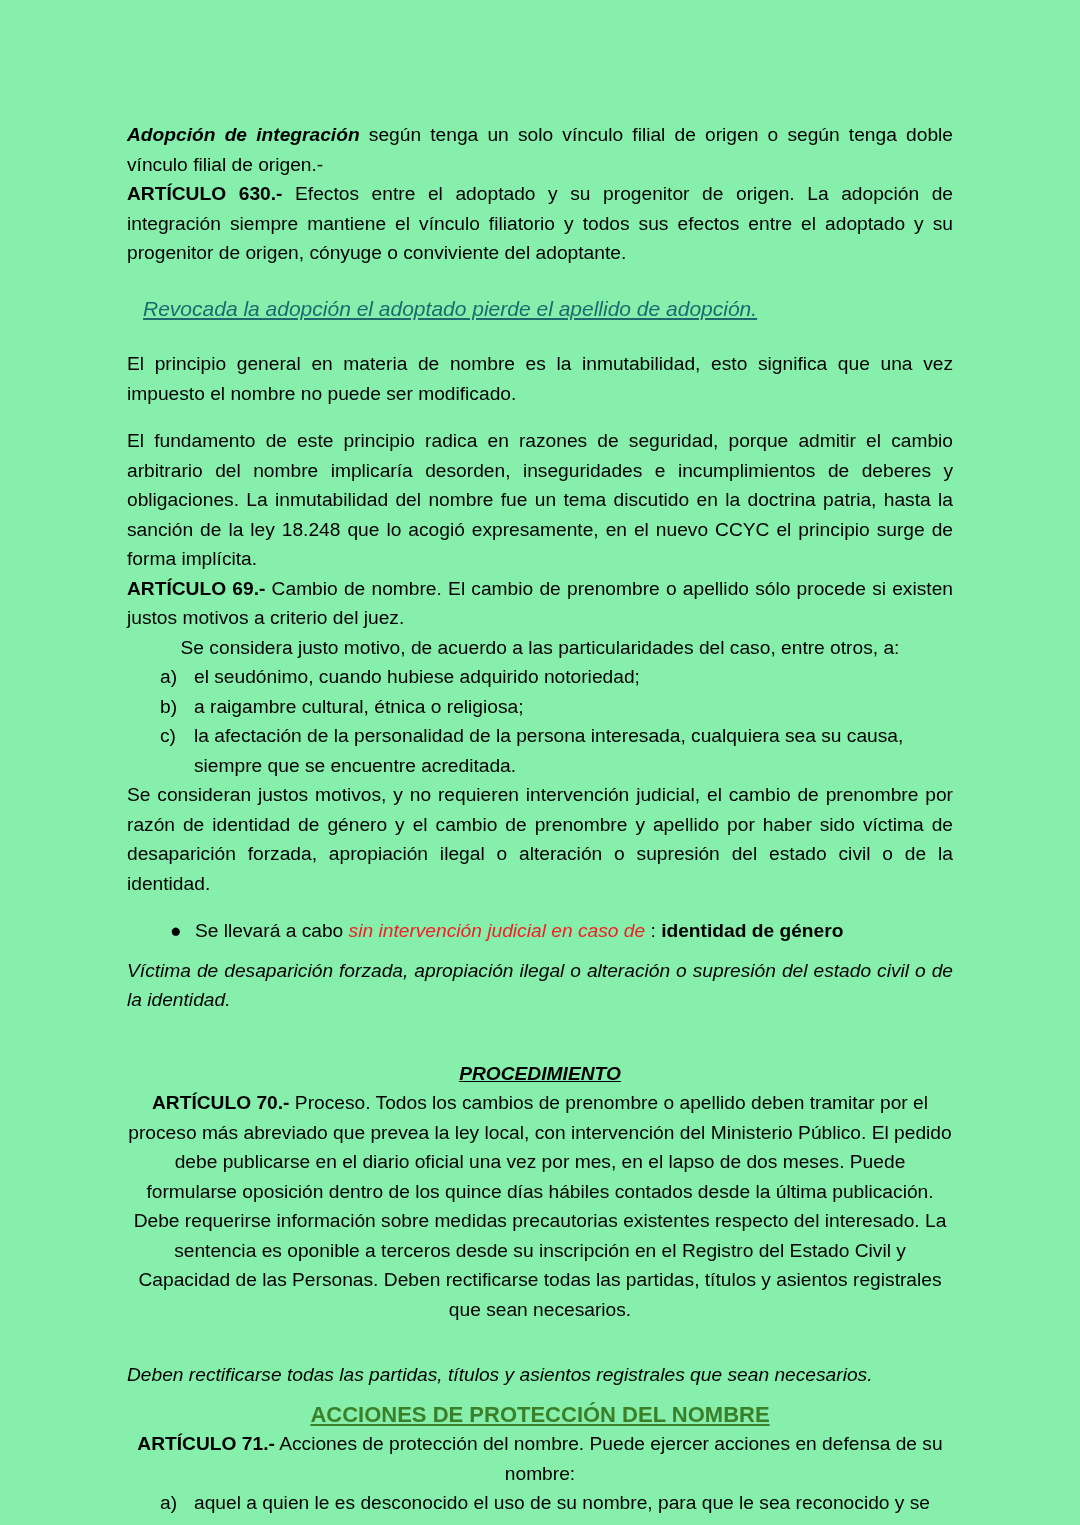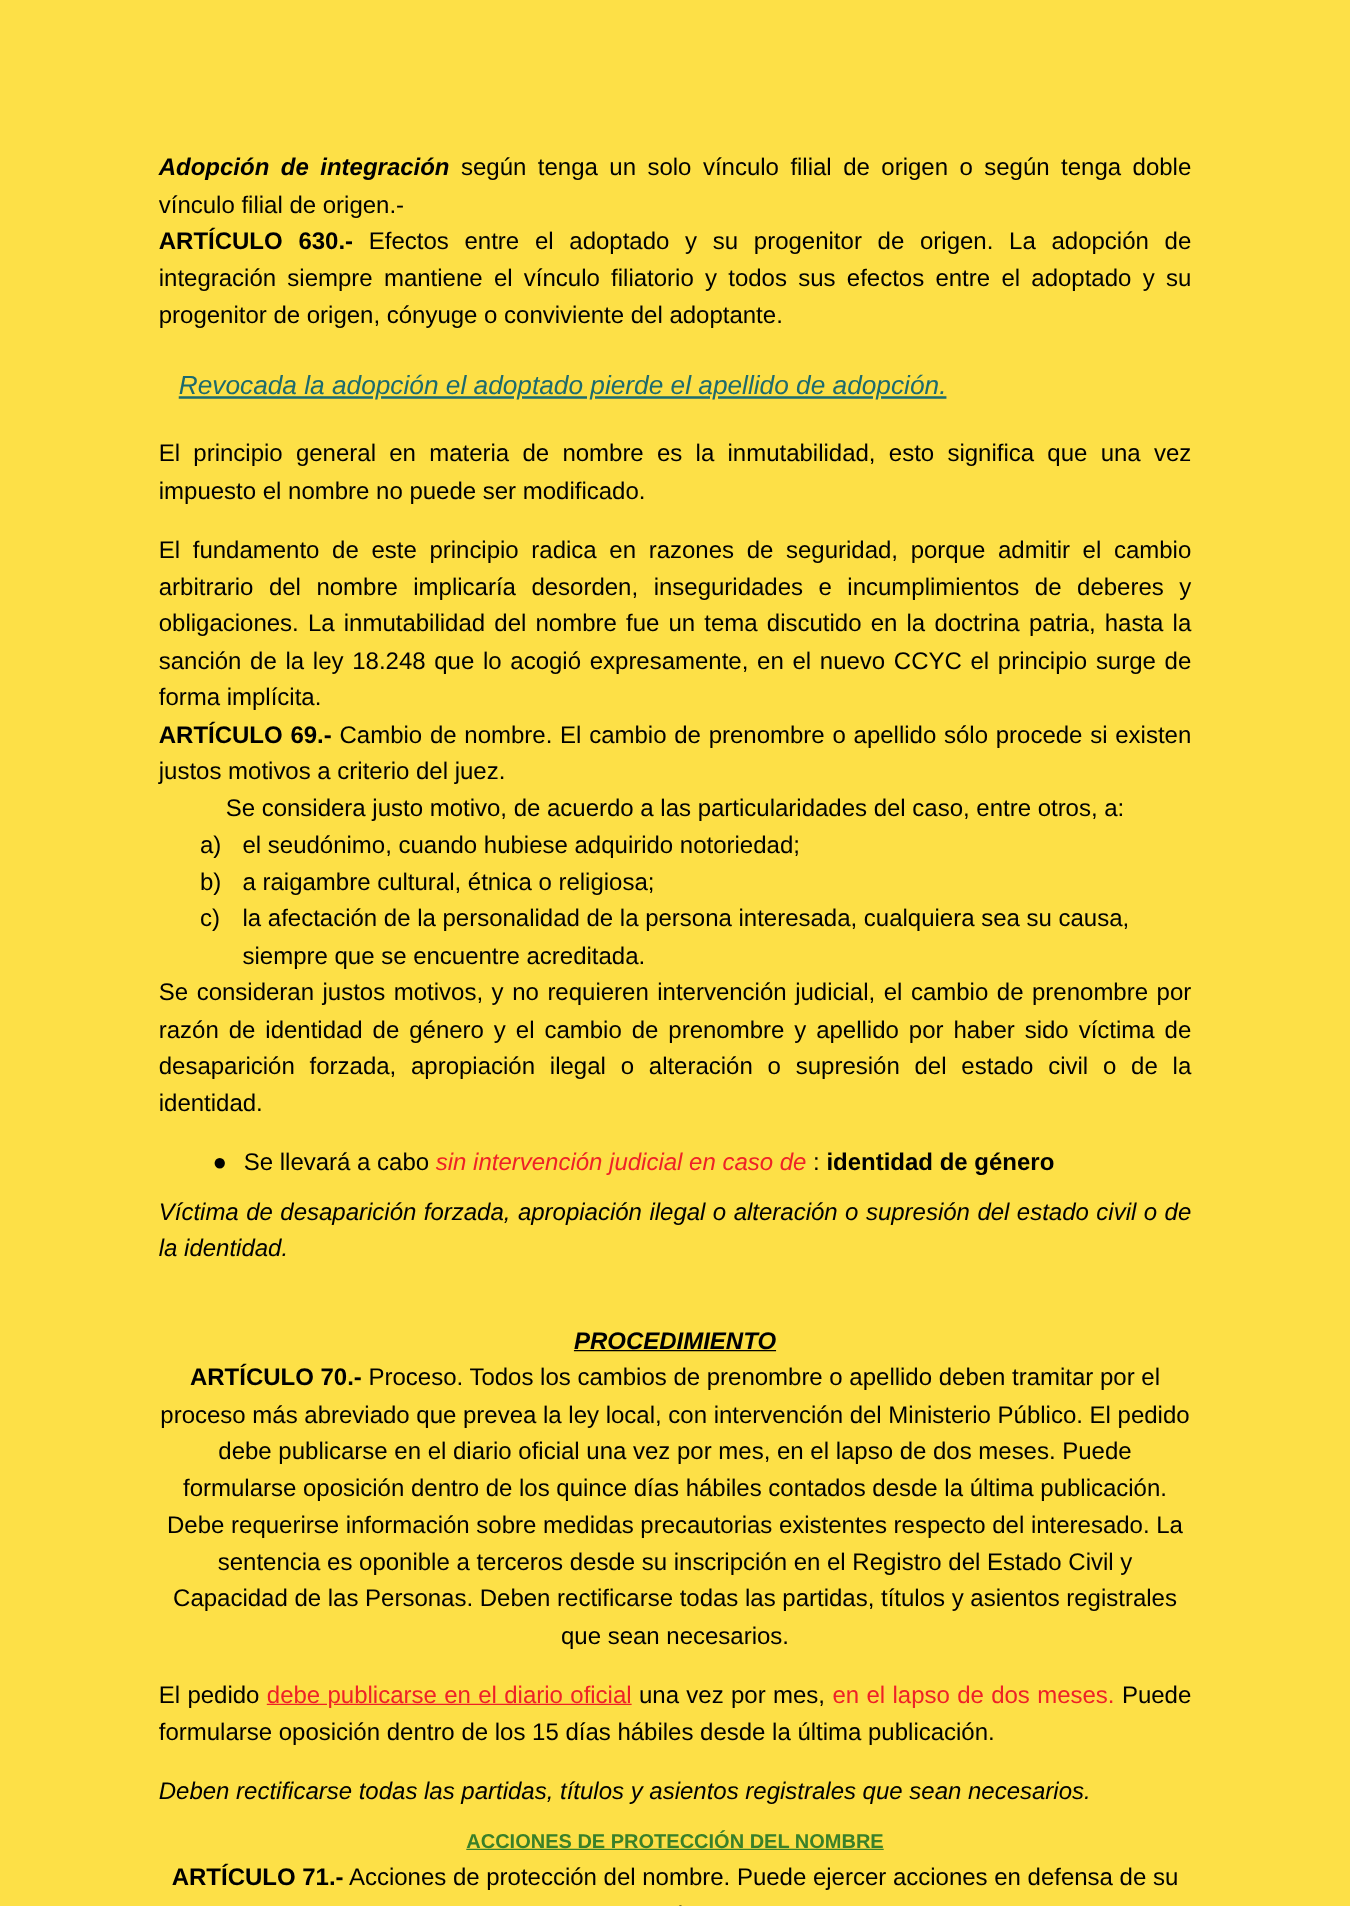"Adopción de integración según tenga" .page { background: #fde047 -> #86efac }
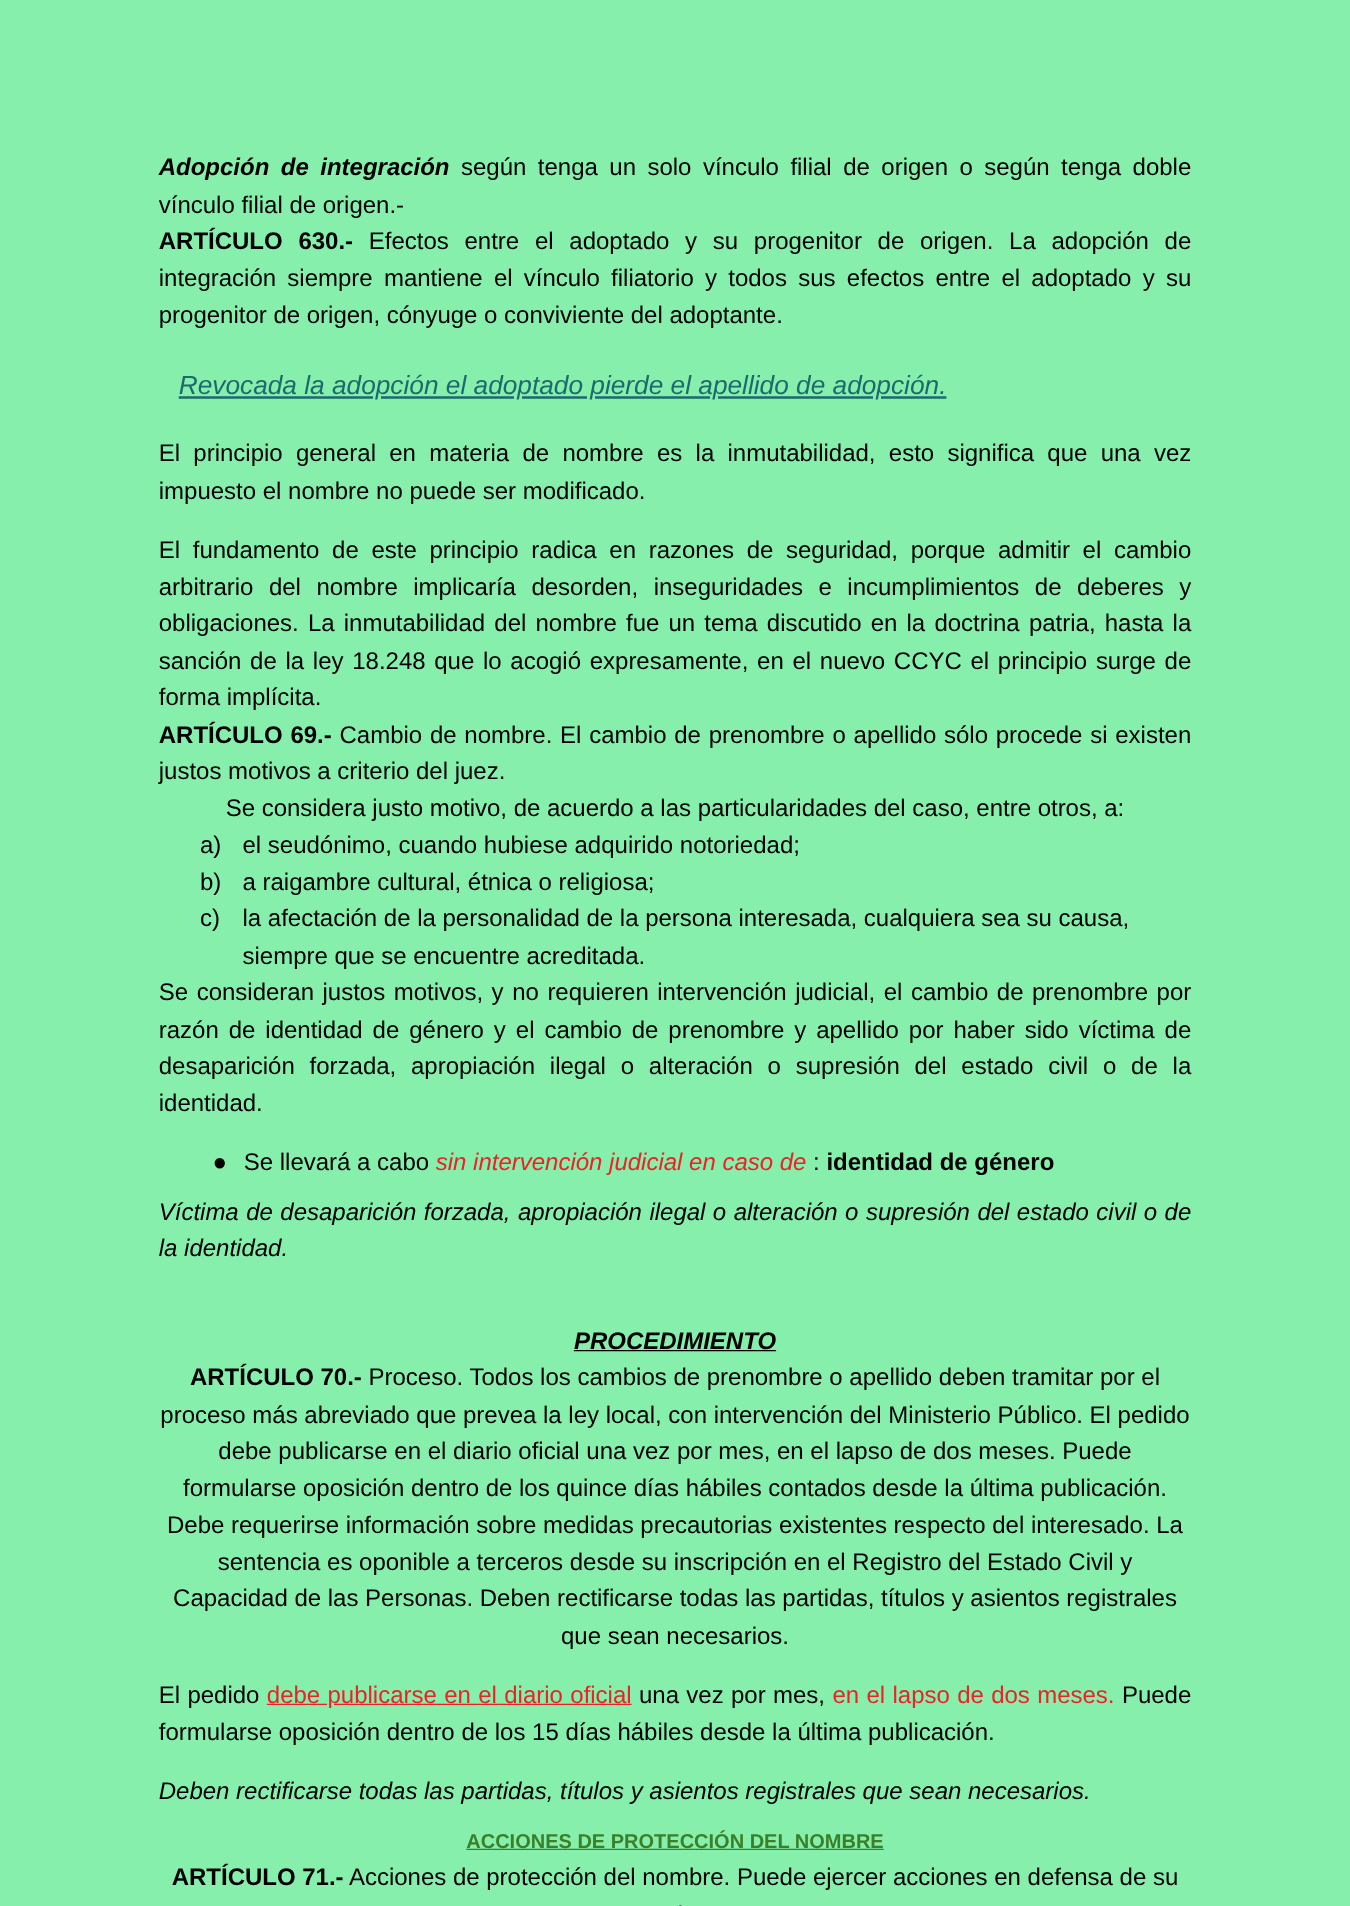"El pedido debe publicarse en" p.p { html: <p><span>El pedido </span><span>debe publicarse en el diario oficial</span><span> una vez por mes, </span><span>en el lapso de dos meses.</span><span> Puede formularse oposición dentro de los 15 días hábiles desde la última publicación.</span></p> -> none }
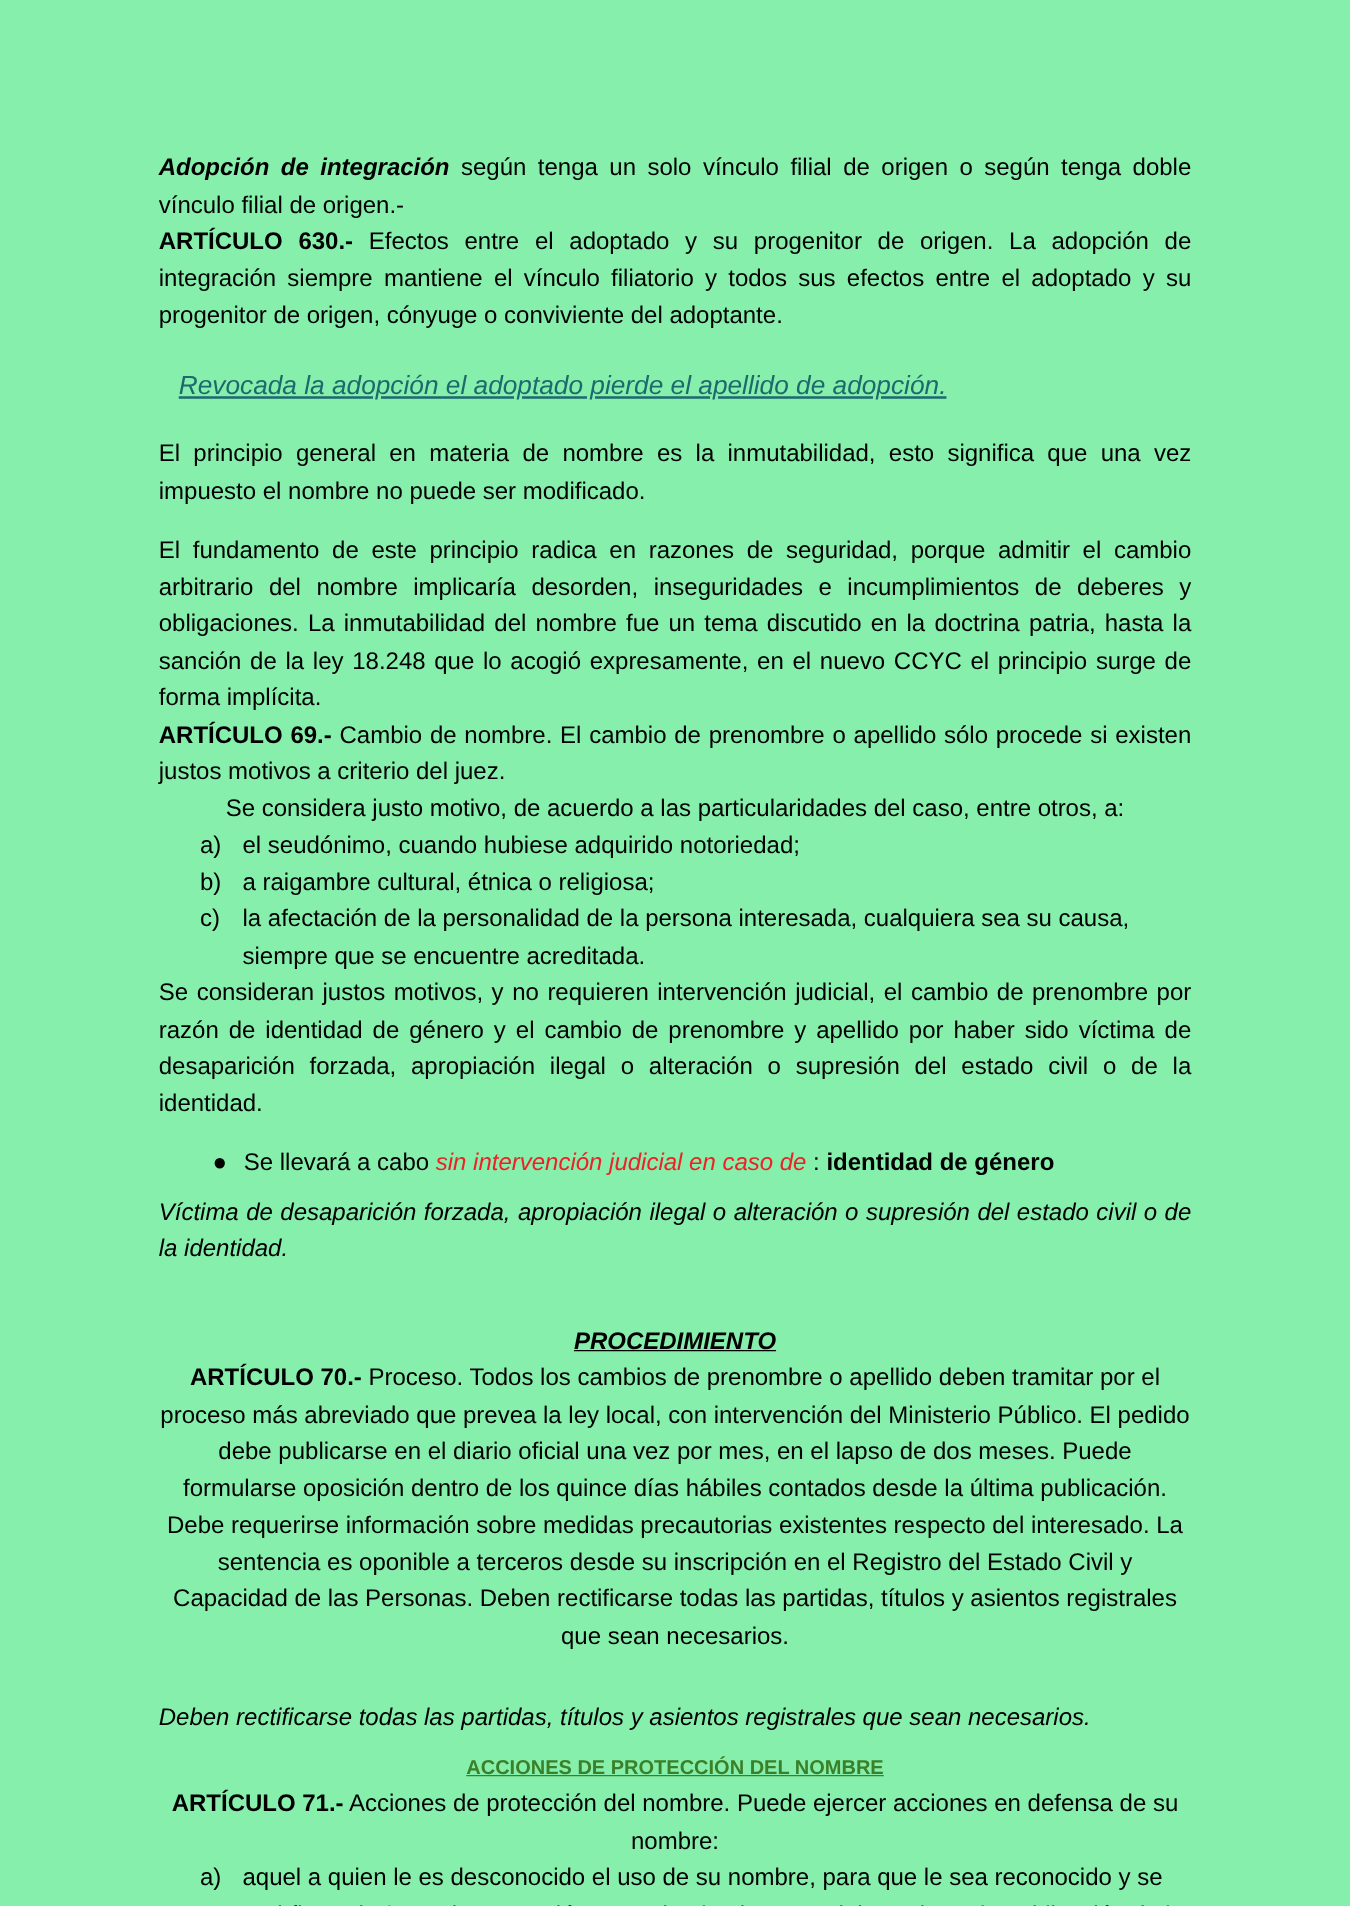"ACCIONES DE PROTECCIÓN DEL NOMBRE" .heading-green { font-size: 16px -> 22px }
